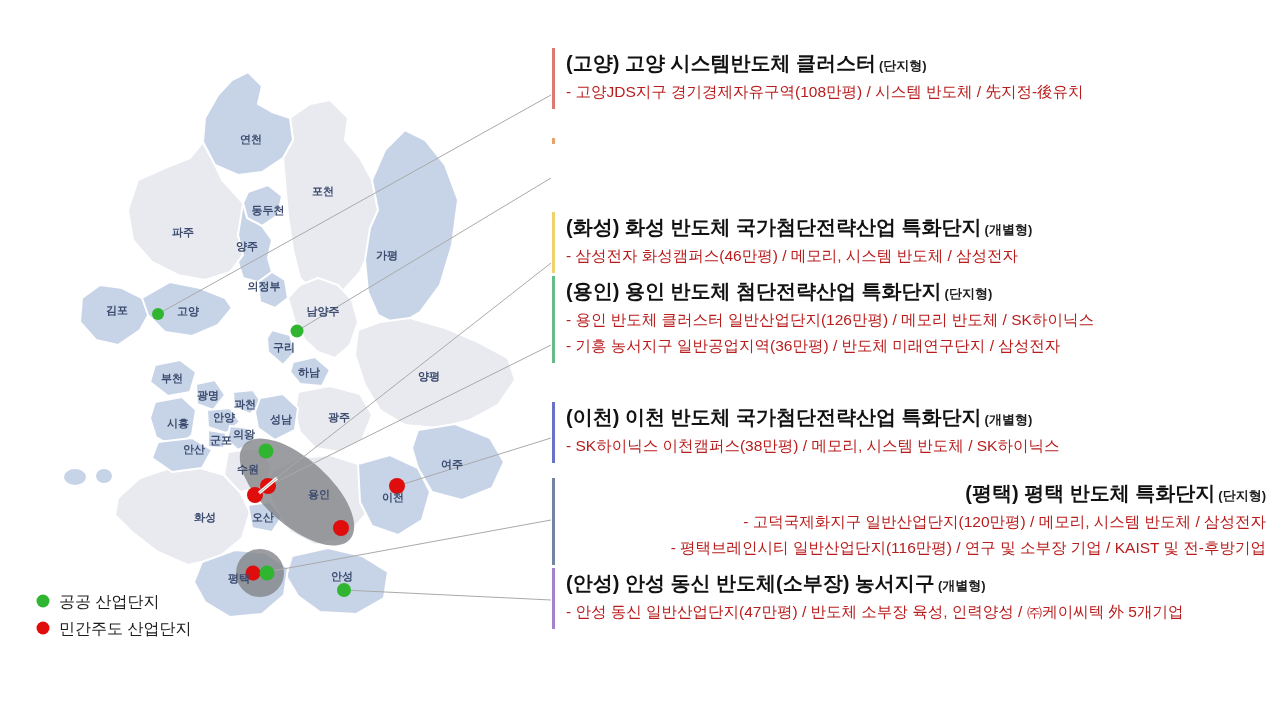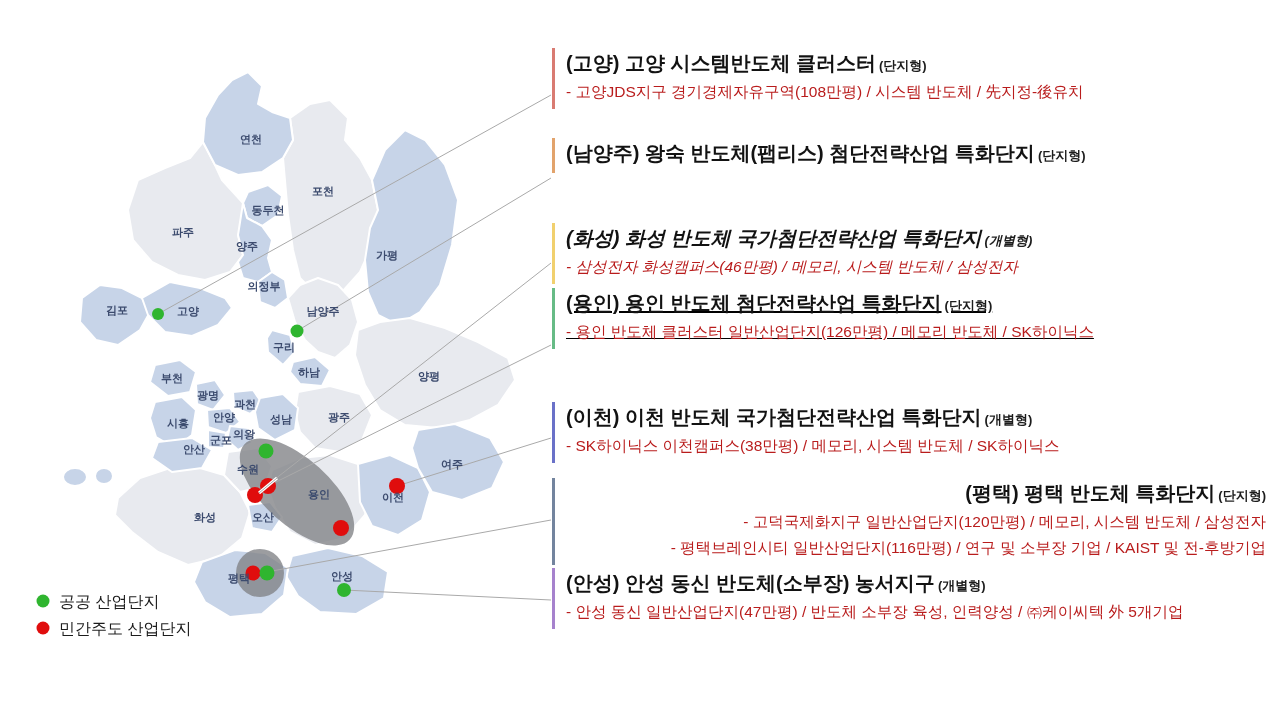"(남양주) 왕숙 반도체(팹리스) 첨단전략산업 특화단지" div.cluster-heading { html: <div><span>(남양주) 왕숙 반도체(팹리스) 첨단전략산업 특화단지</span><span>(단지형)</span></div> -> none }
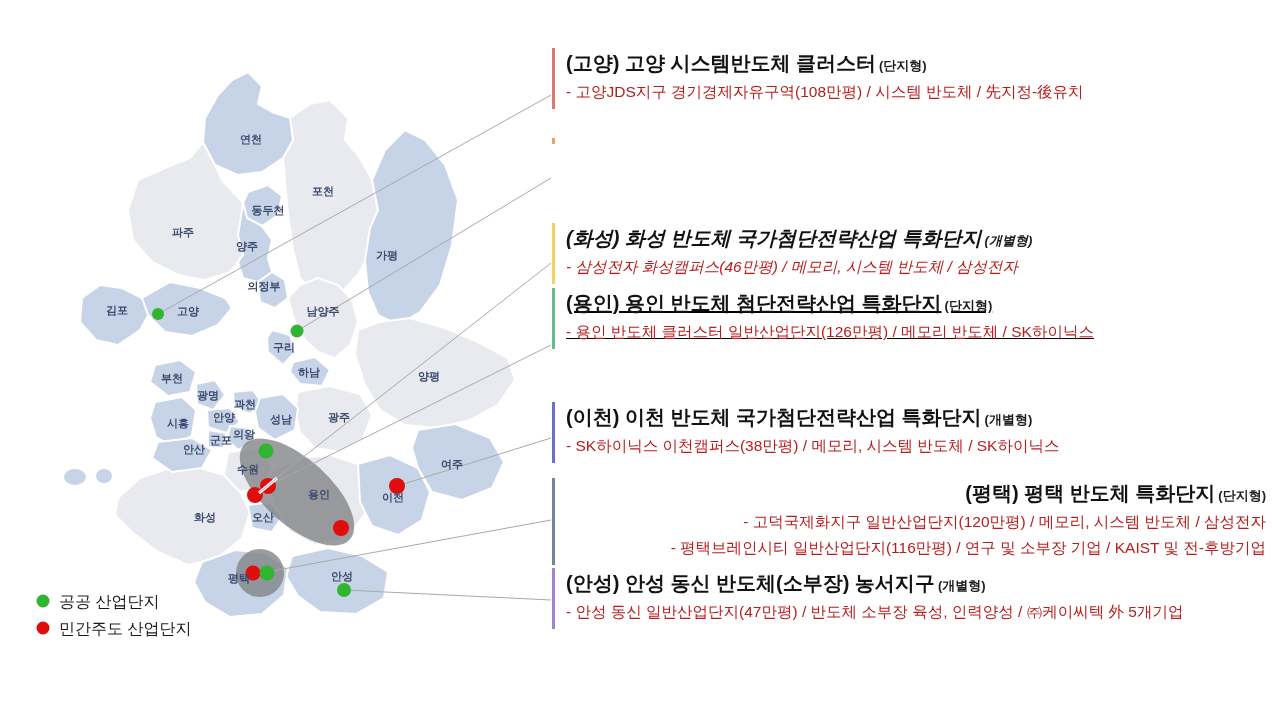"(화성) 화성 반도체 국가첨단전략산업 특화단지" div.cluster-block { font-style: italic -> none; top: 223px -> 212px }
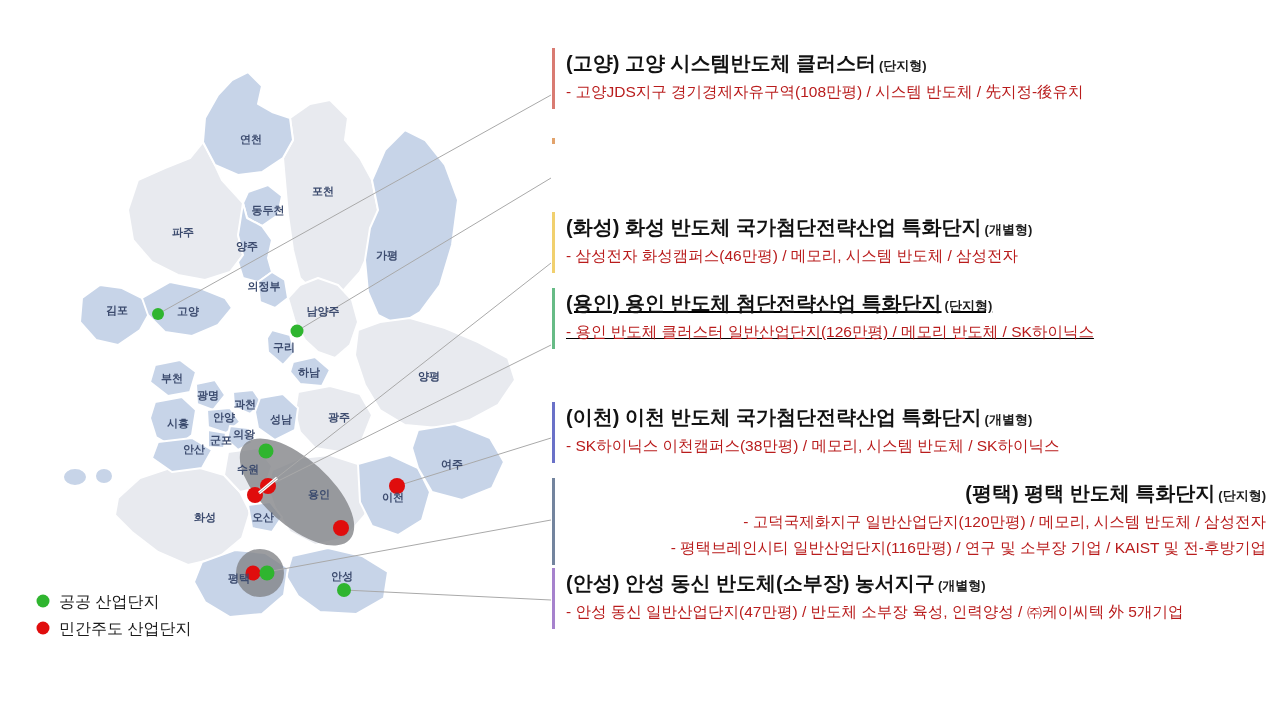"(용인) 용인 반도체 첨단전략산업 특화단지" div.cluster-block { text-decoration: underline -> none; top: 288px -> 276px }
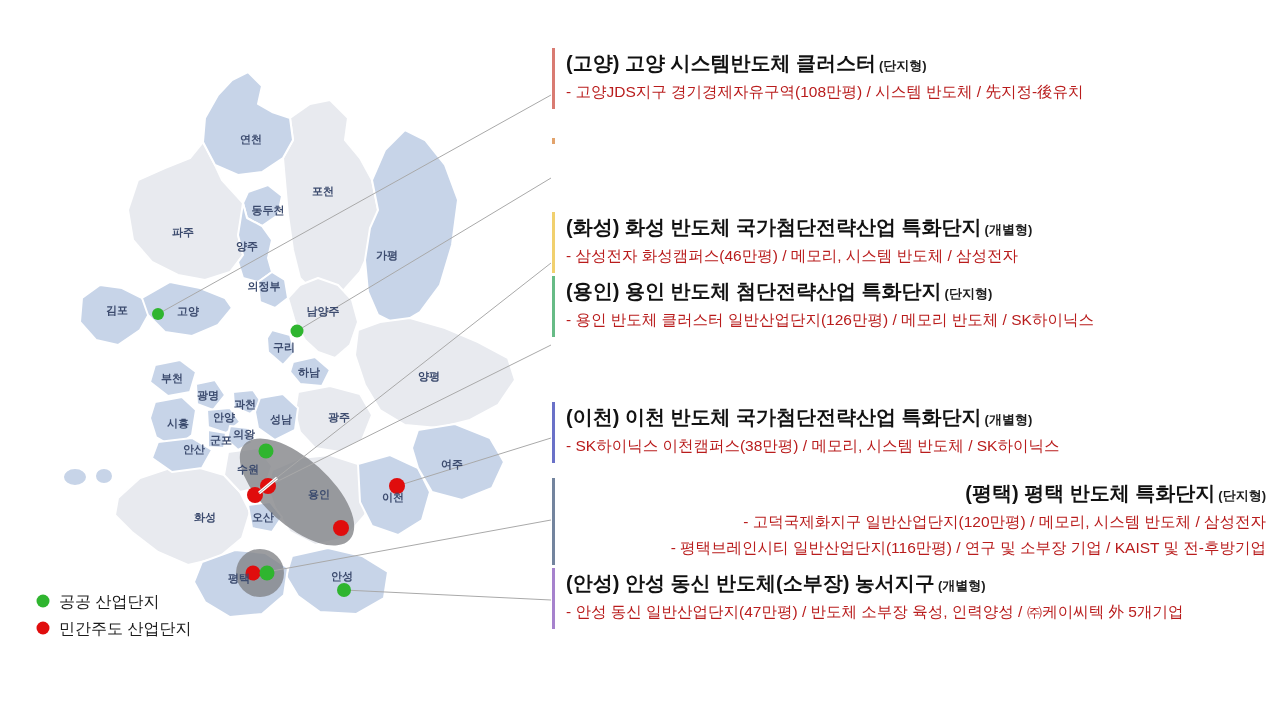"- 기흥 농서지구 일반공업지역(36만평) /" div.cluster-detail { html: none -> <div>- 기흥 농서지구 일반공업지역(36만평) / 반도체 미래연구단지 / 삼성전자</div> }
